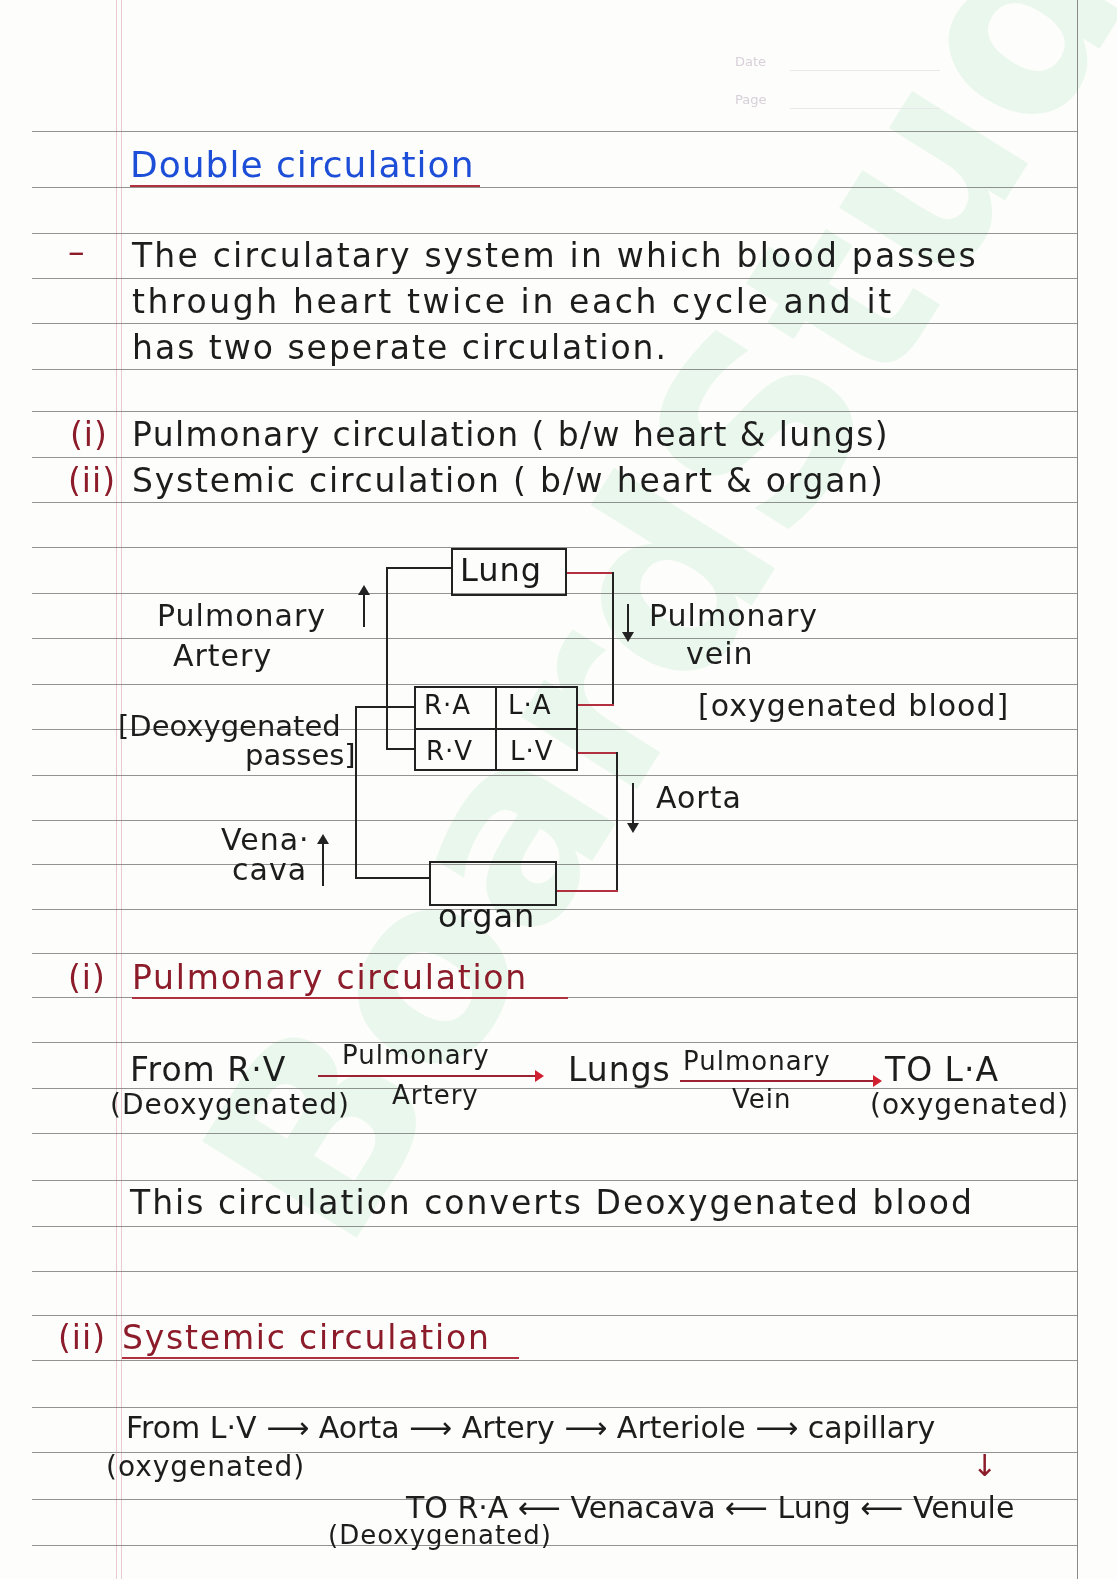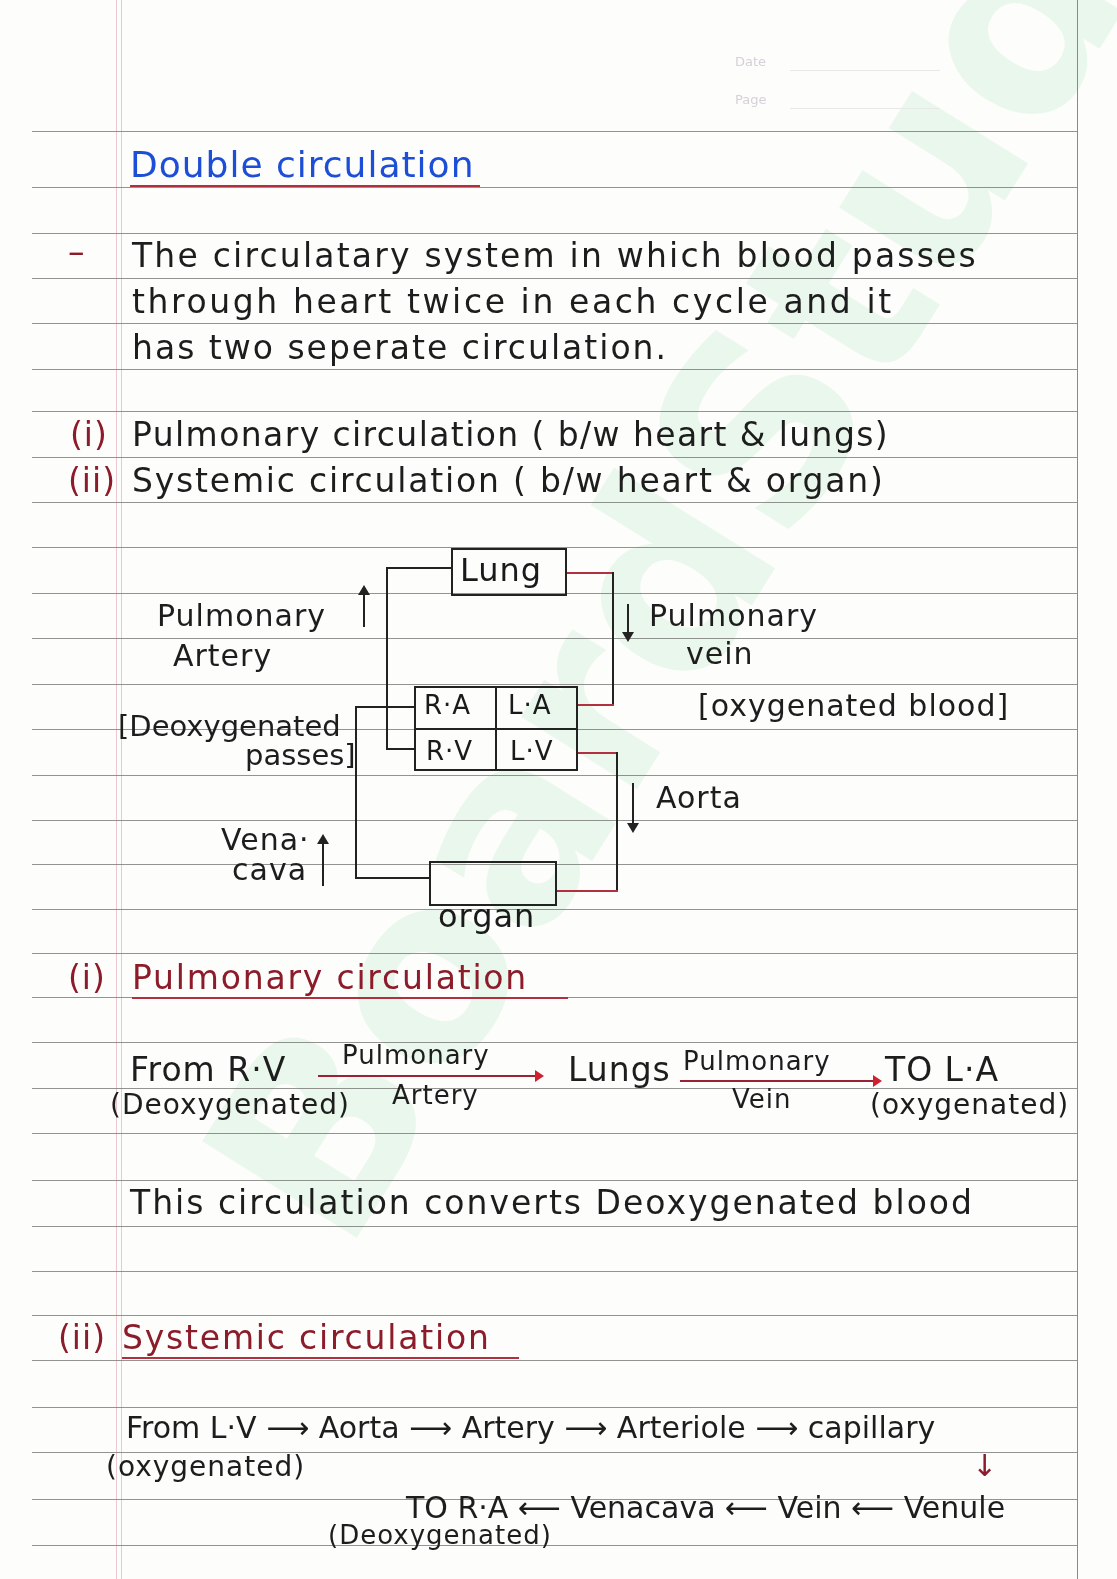"TO R·A ⟵ Venacava ⟵" div.txt { text: Vein -> Lung }
